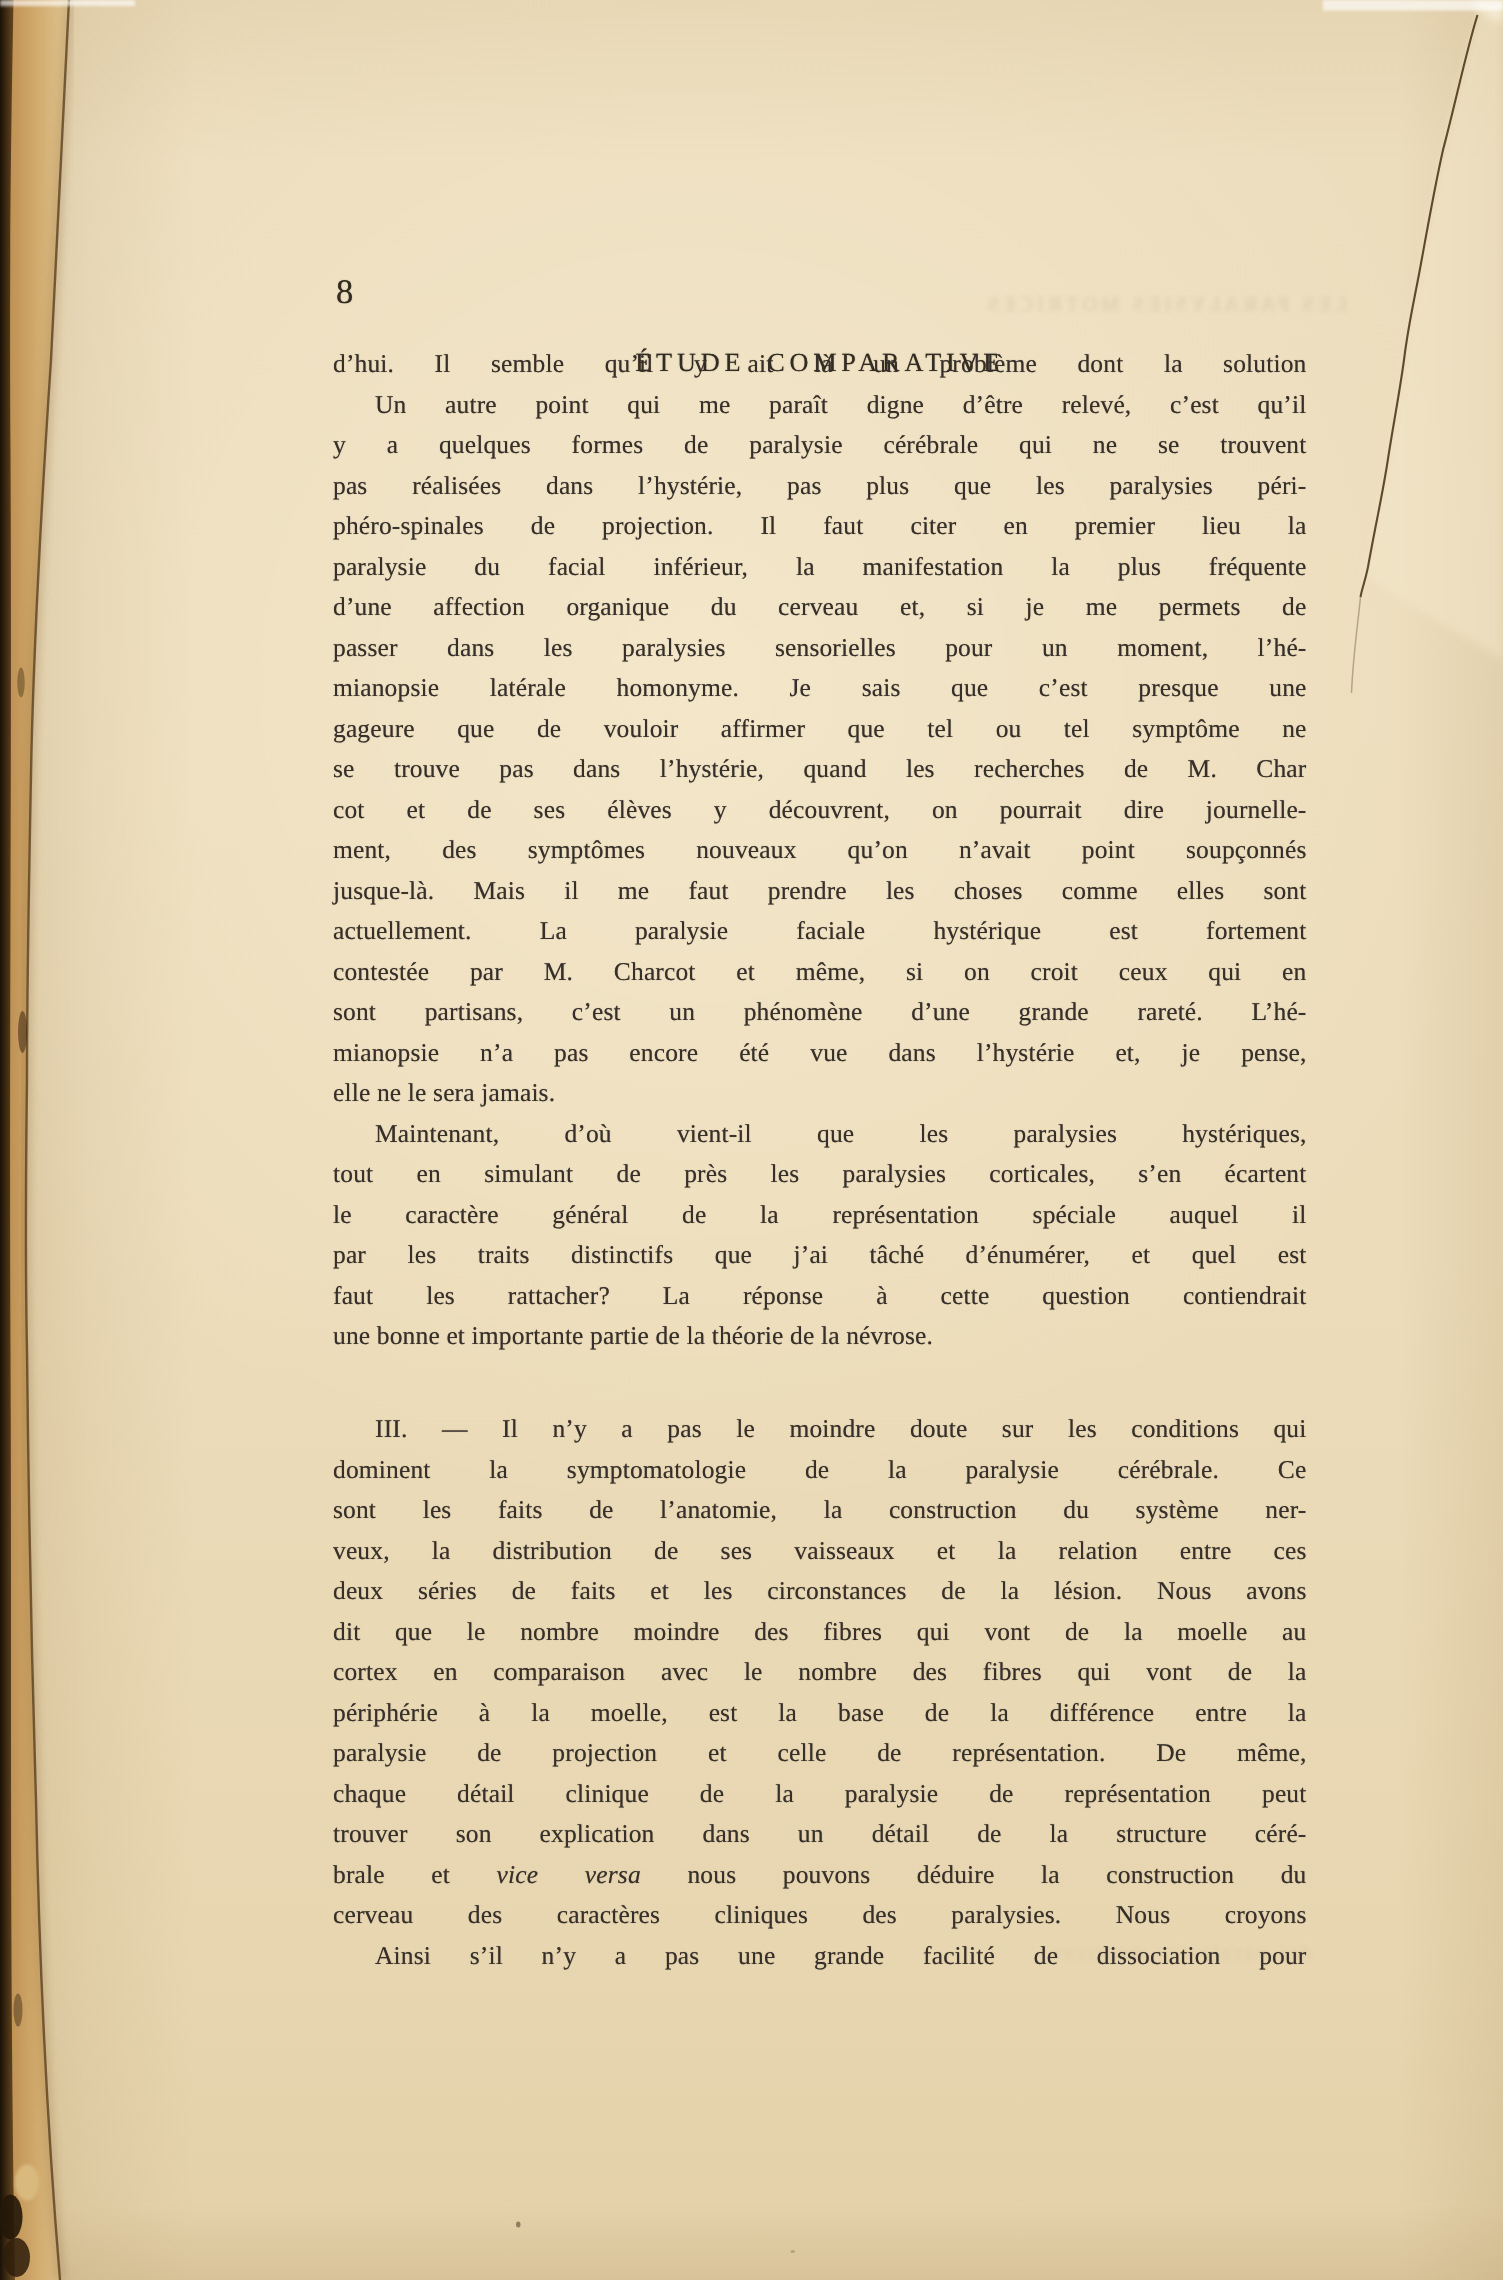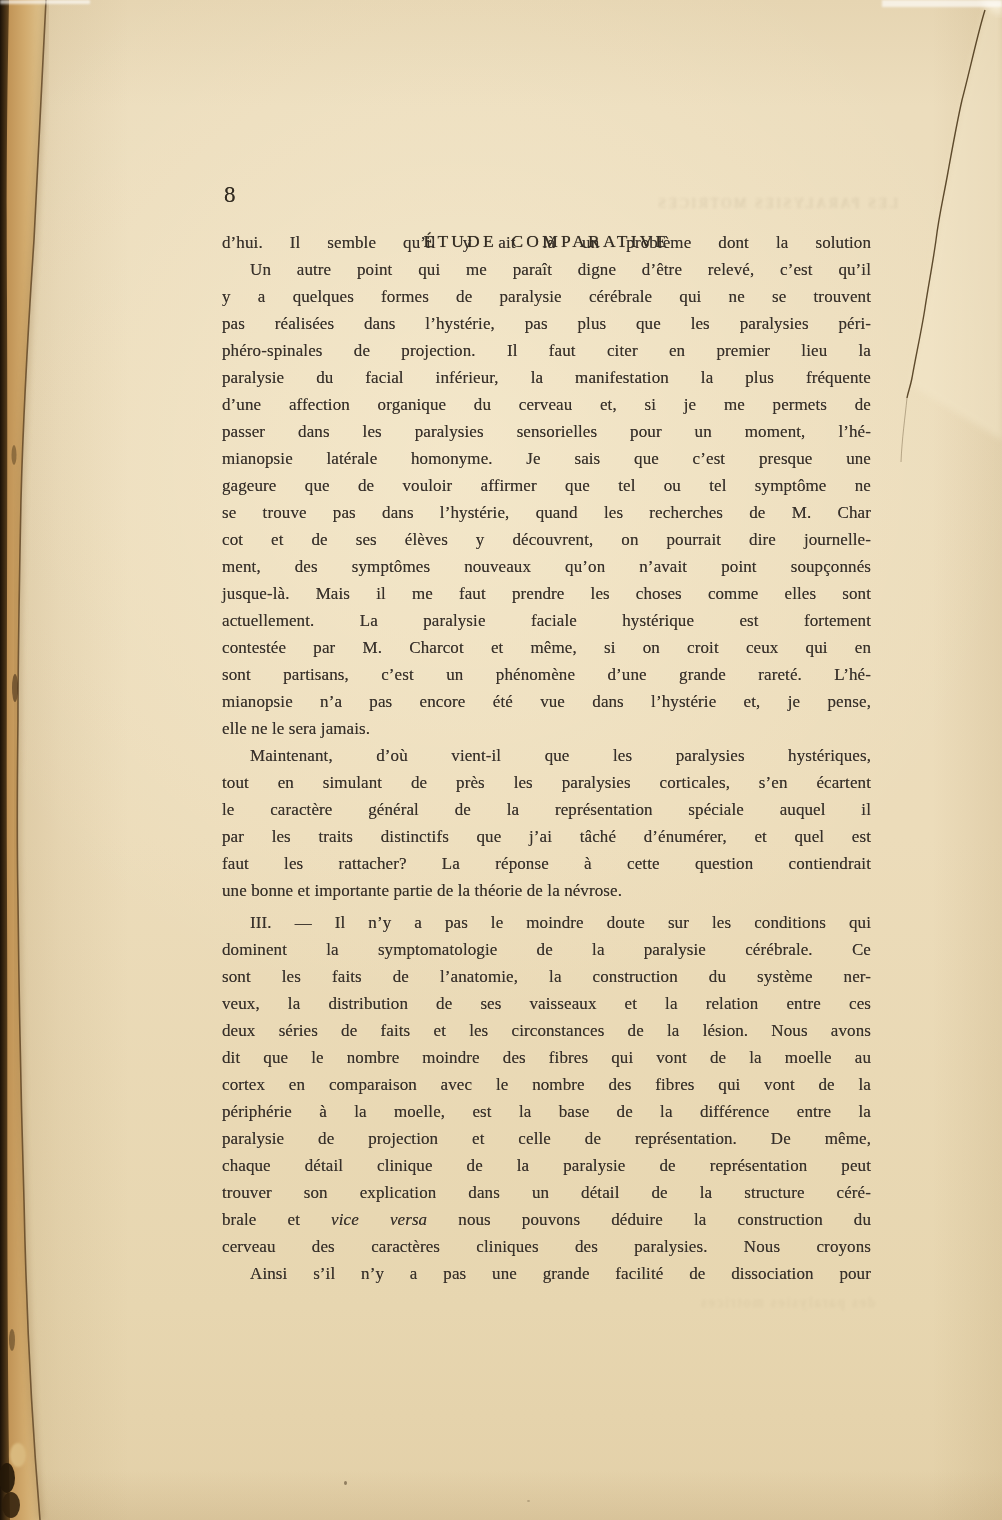"III. — Il n’y a" .para.gap { margin-top: 5px -> 35px }
